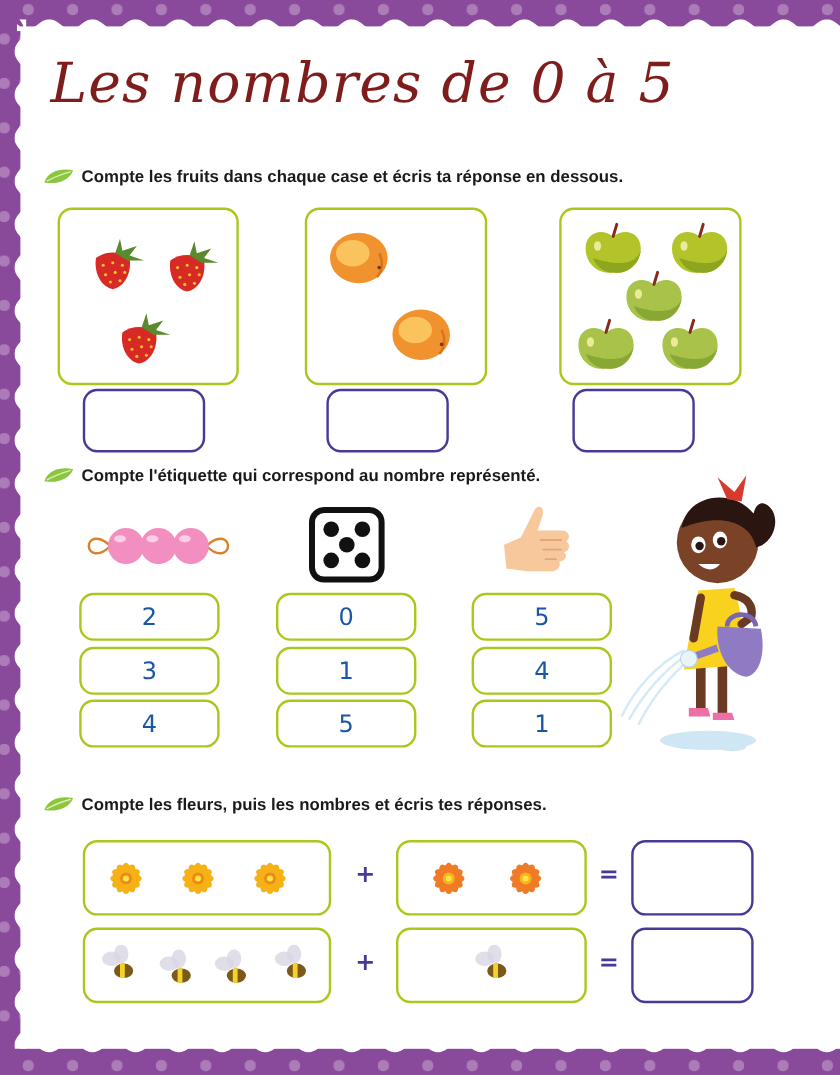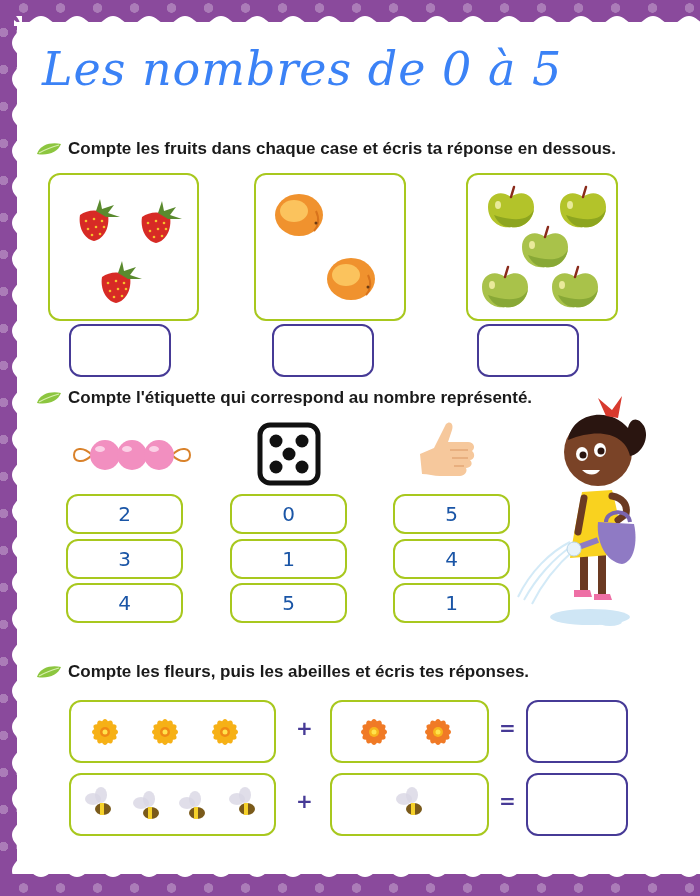"Les nombres de 0 à" .page-title { color: #3b82f6 -> #7f1d1d }
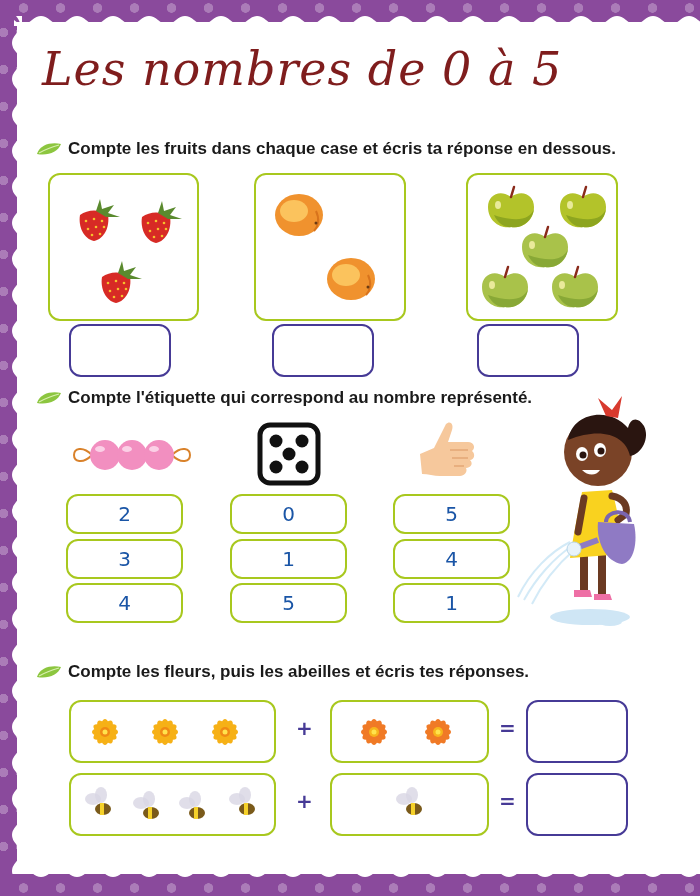"Compte les fruits dans chaque" .instruction .text { font-size: 17px -> 14px }
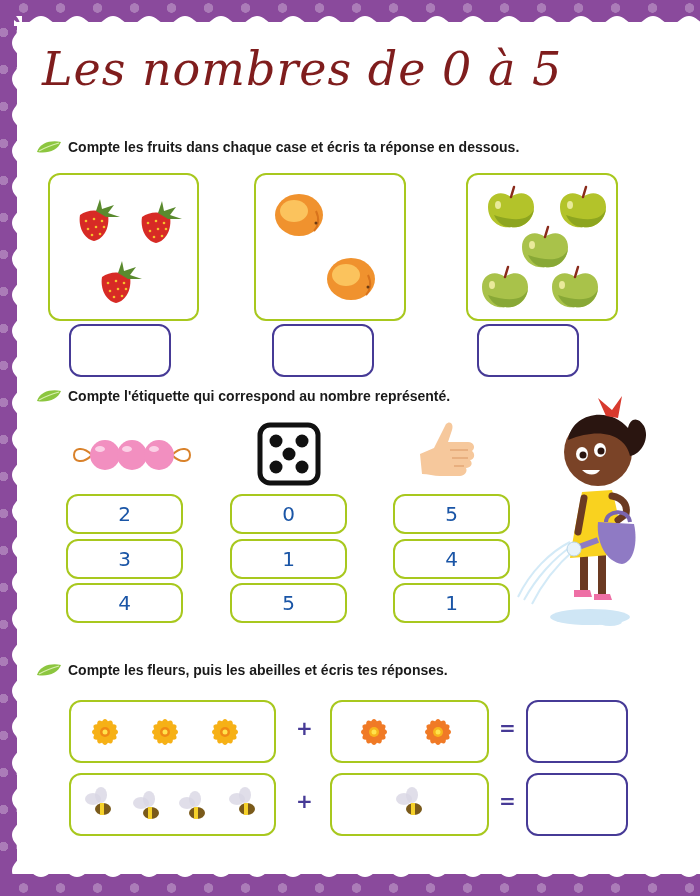"Compte les fleurs, puis les" span.text { text: abeilles -> nombres }
